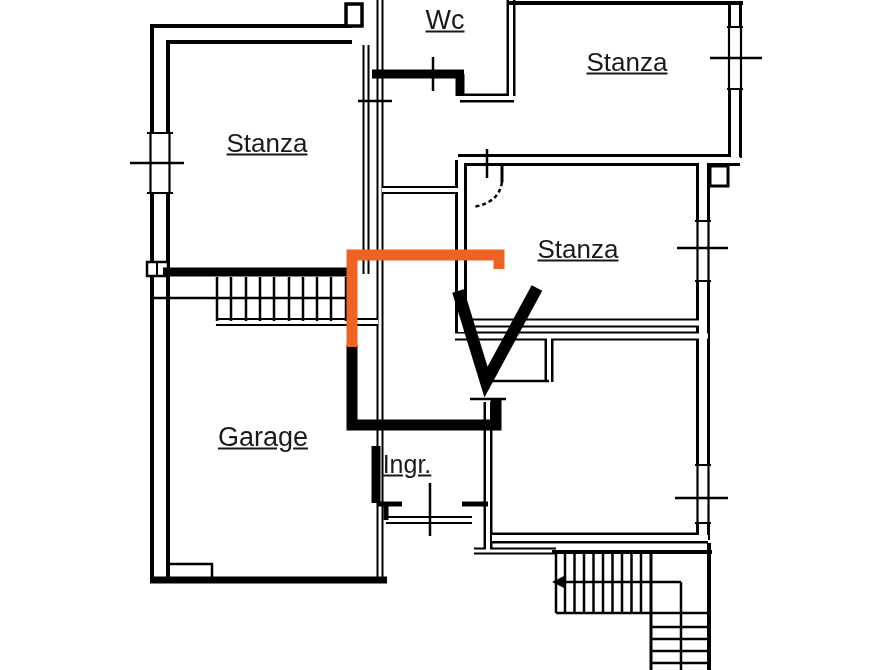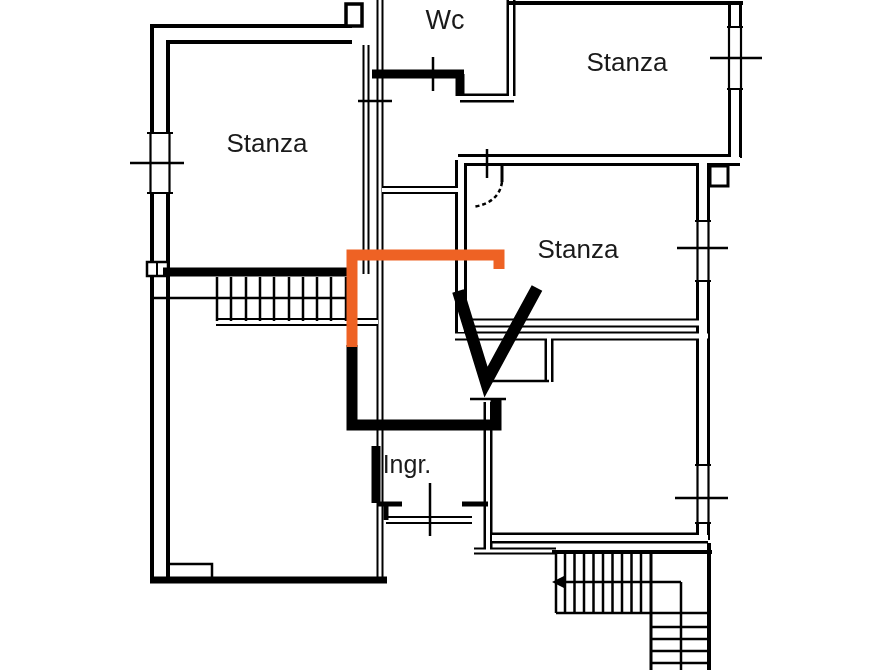"Wc" .room-label { text-decoration: none -> underline }
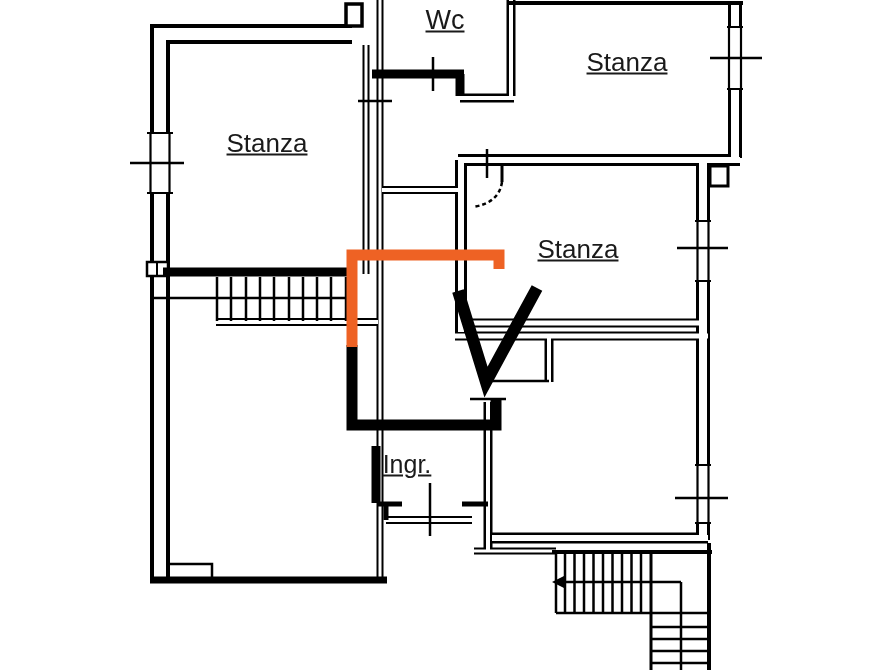"Garage" div.room-label { html: none -> <div>Garage</div> }
